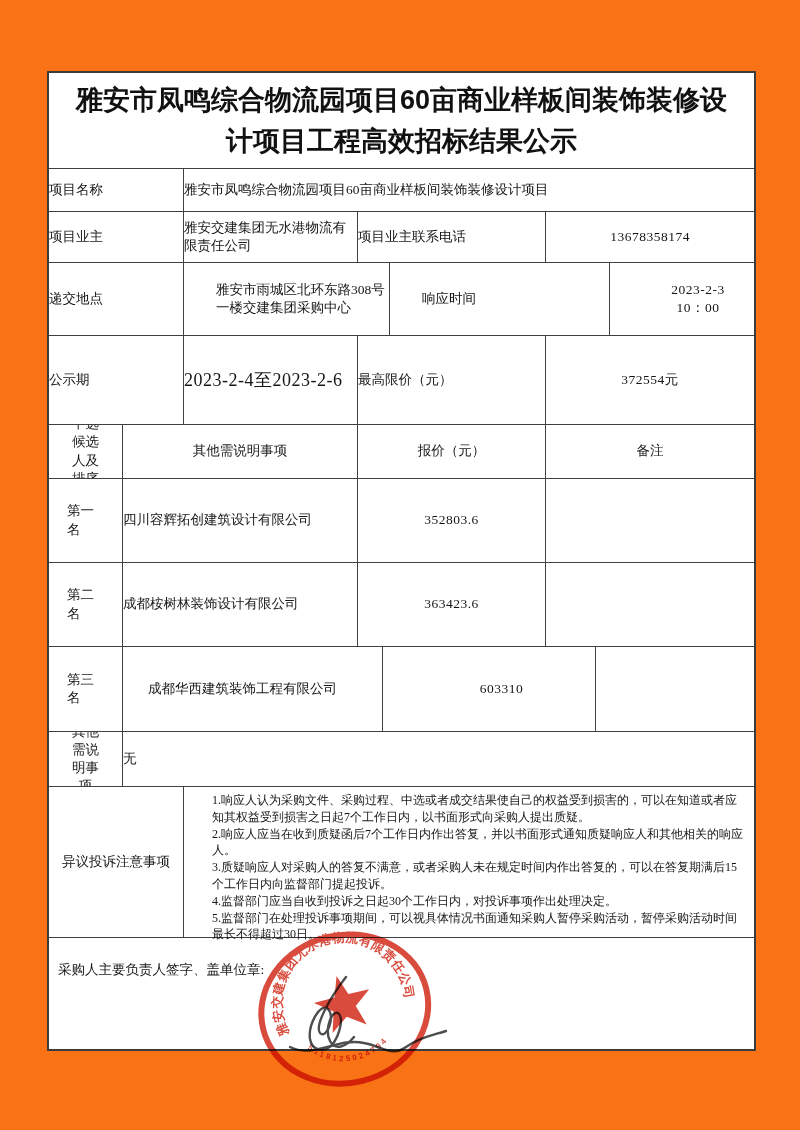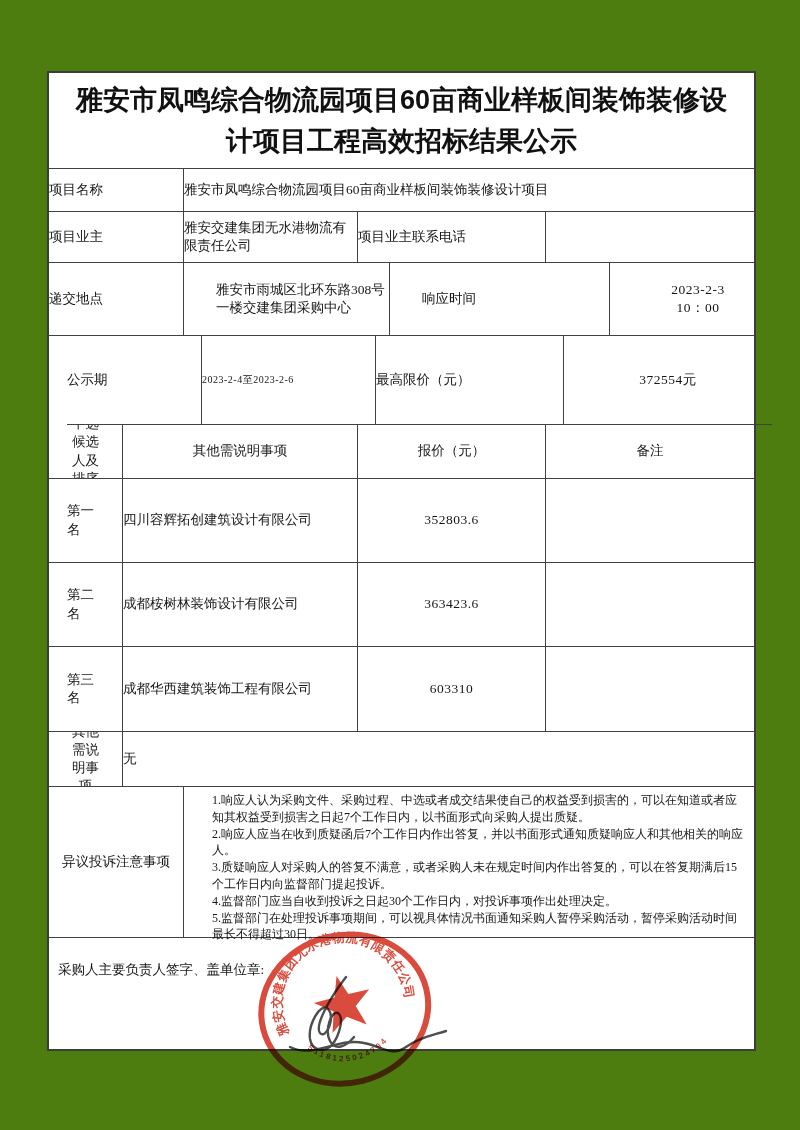"雅安市凤鸣综合物流园项目60亩商业样板间装饰装修设计项目工程高效招标结果公示" .page { background: #4d7c0f -> #f97316 }
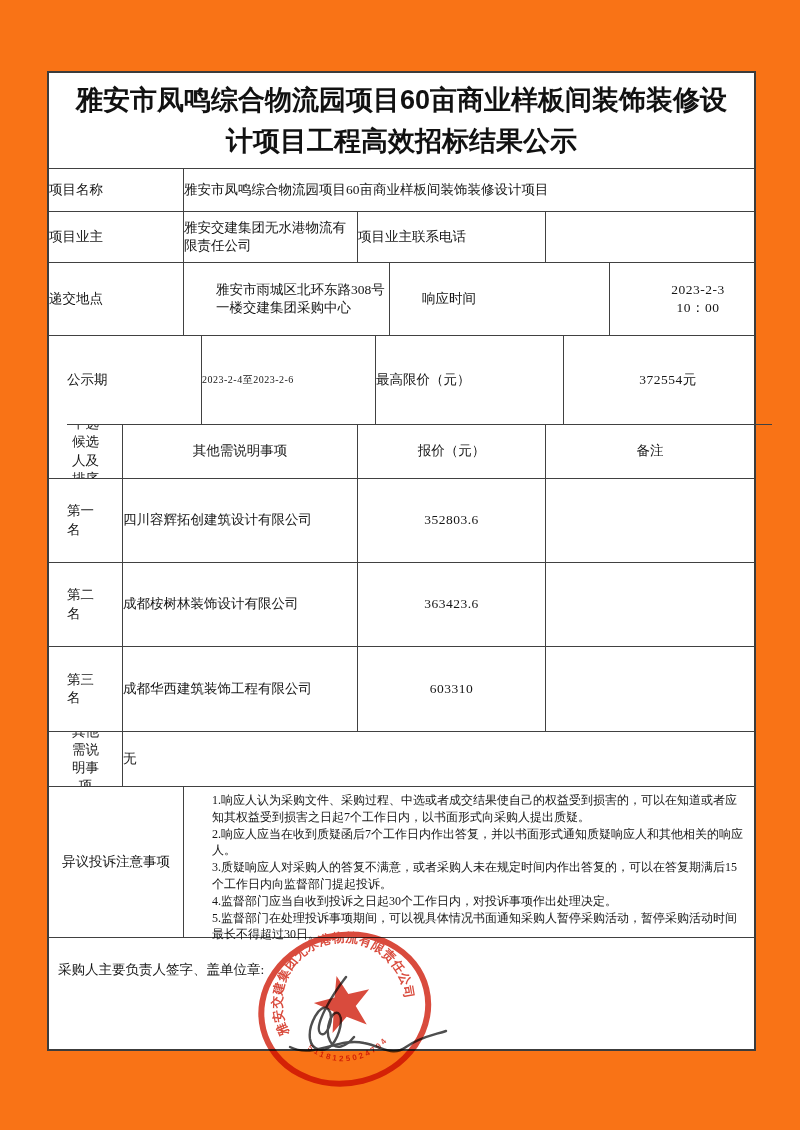"13678358174" div.cell { html: none -> <div>13678358174</div> }
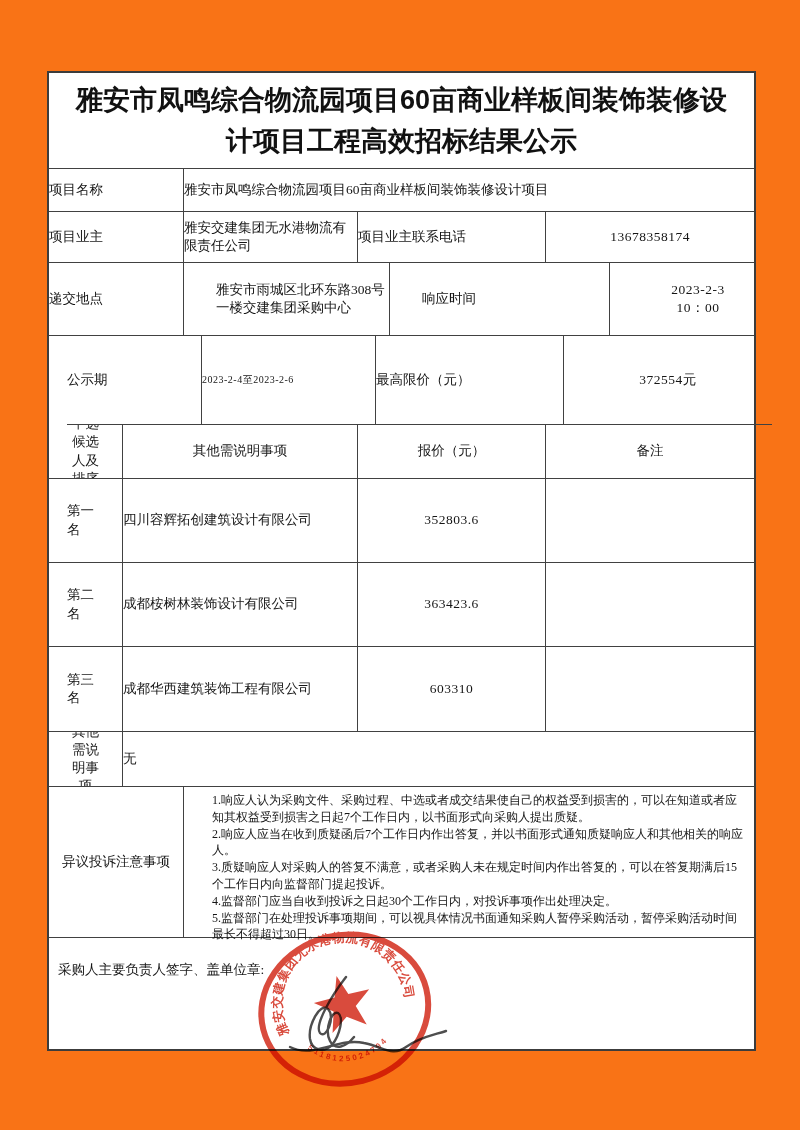"公示期" .r-public { margin-left: 18px -> none }
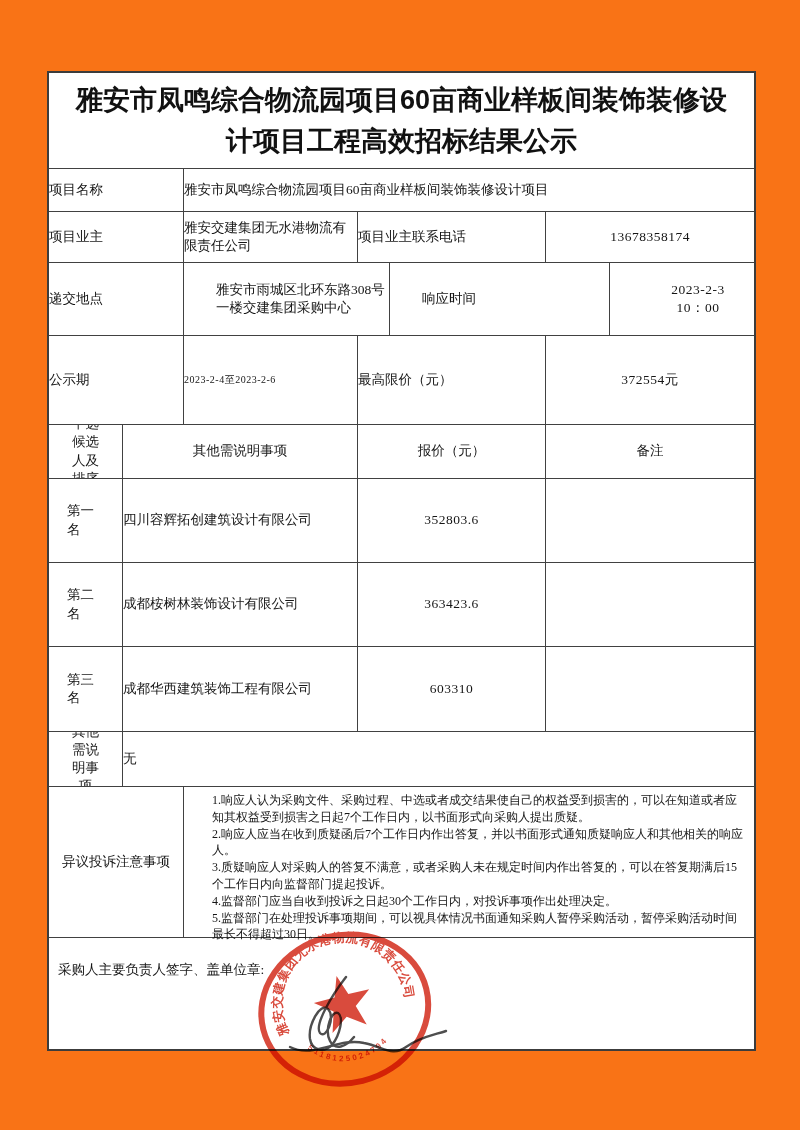"2023-2-4至2023-2-6" div.cell { font-size: 10px -> 18px }
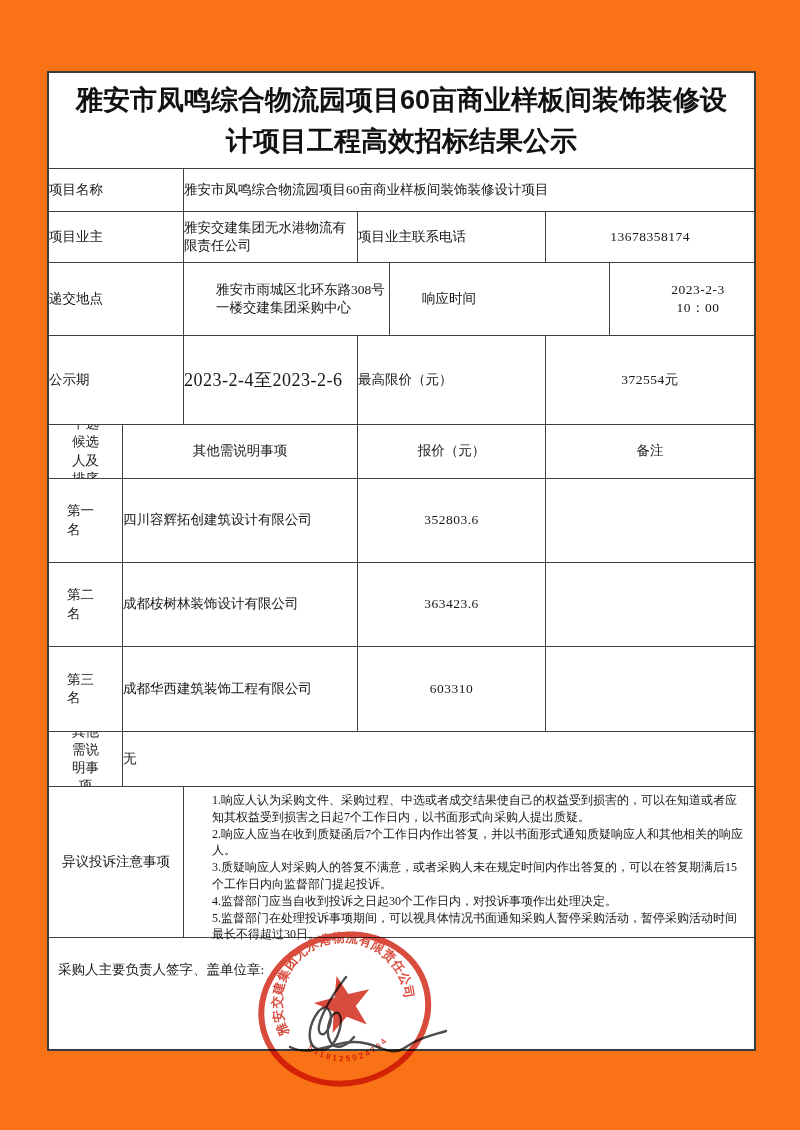"第三名" .r-cand3 { gap: none -> 25px }
